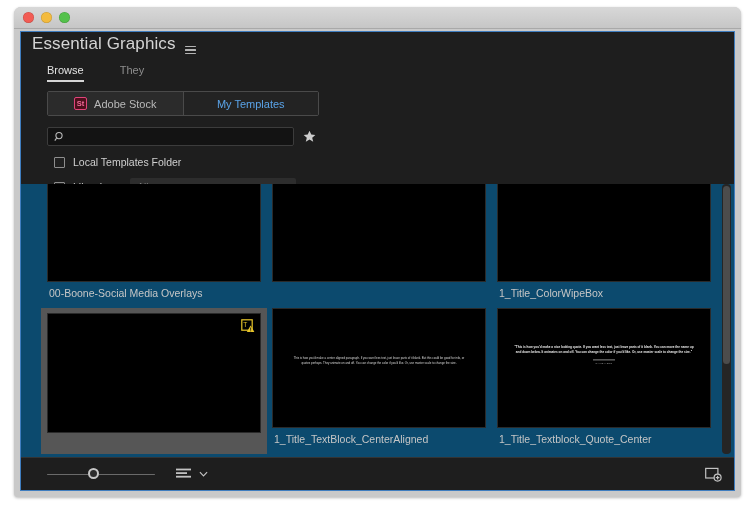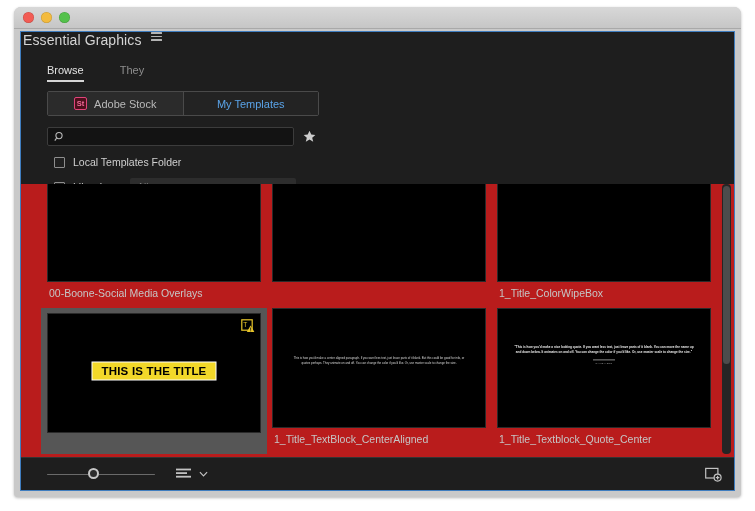"Essential Graphics" .panel-head { align-items: flex-start -> flex-end; font-size: 14px -> 17px; padding-left: 2px -> 11px }
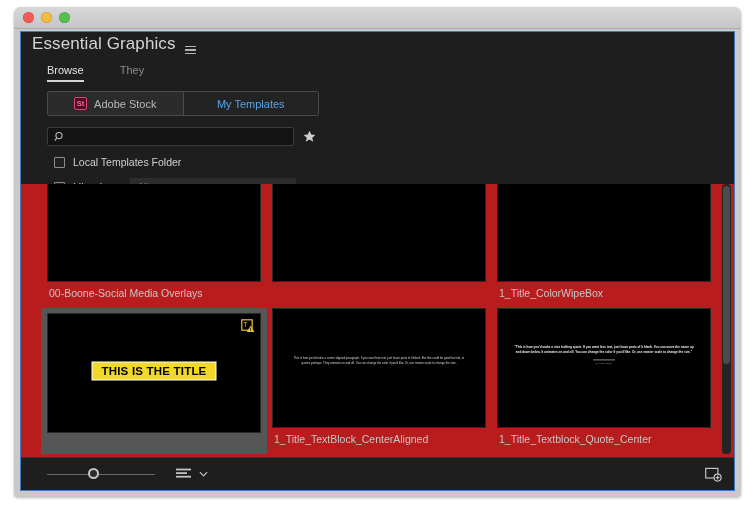"00-Boone-Social Media Overlays" .grid-wrap { background: #b91c1c -> #0c4a6e }
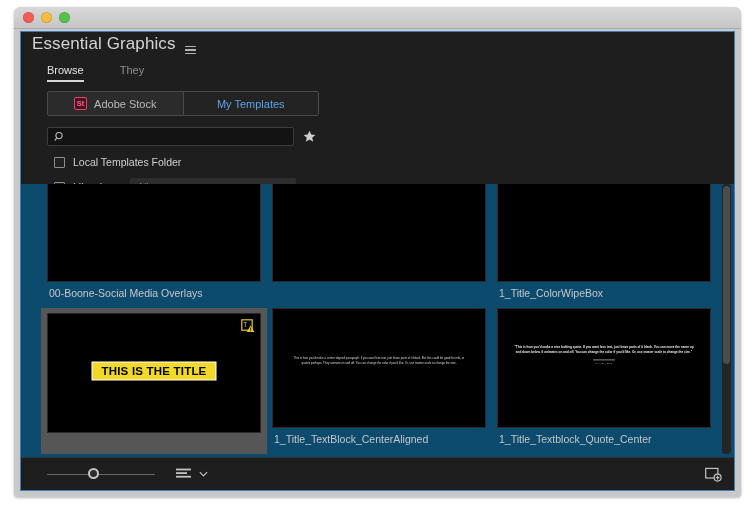"THIS IS THE TITLE" div.tpl-title-bar { html: <div>THIS IS THE TITLE</div> -> none }
